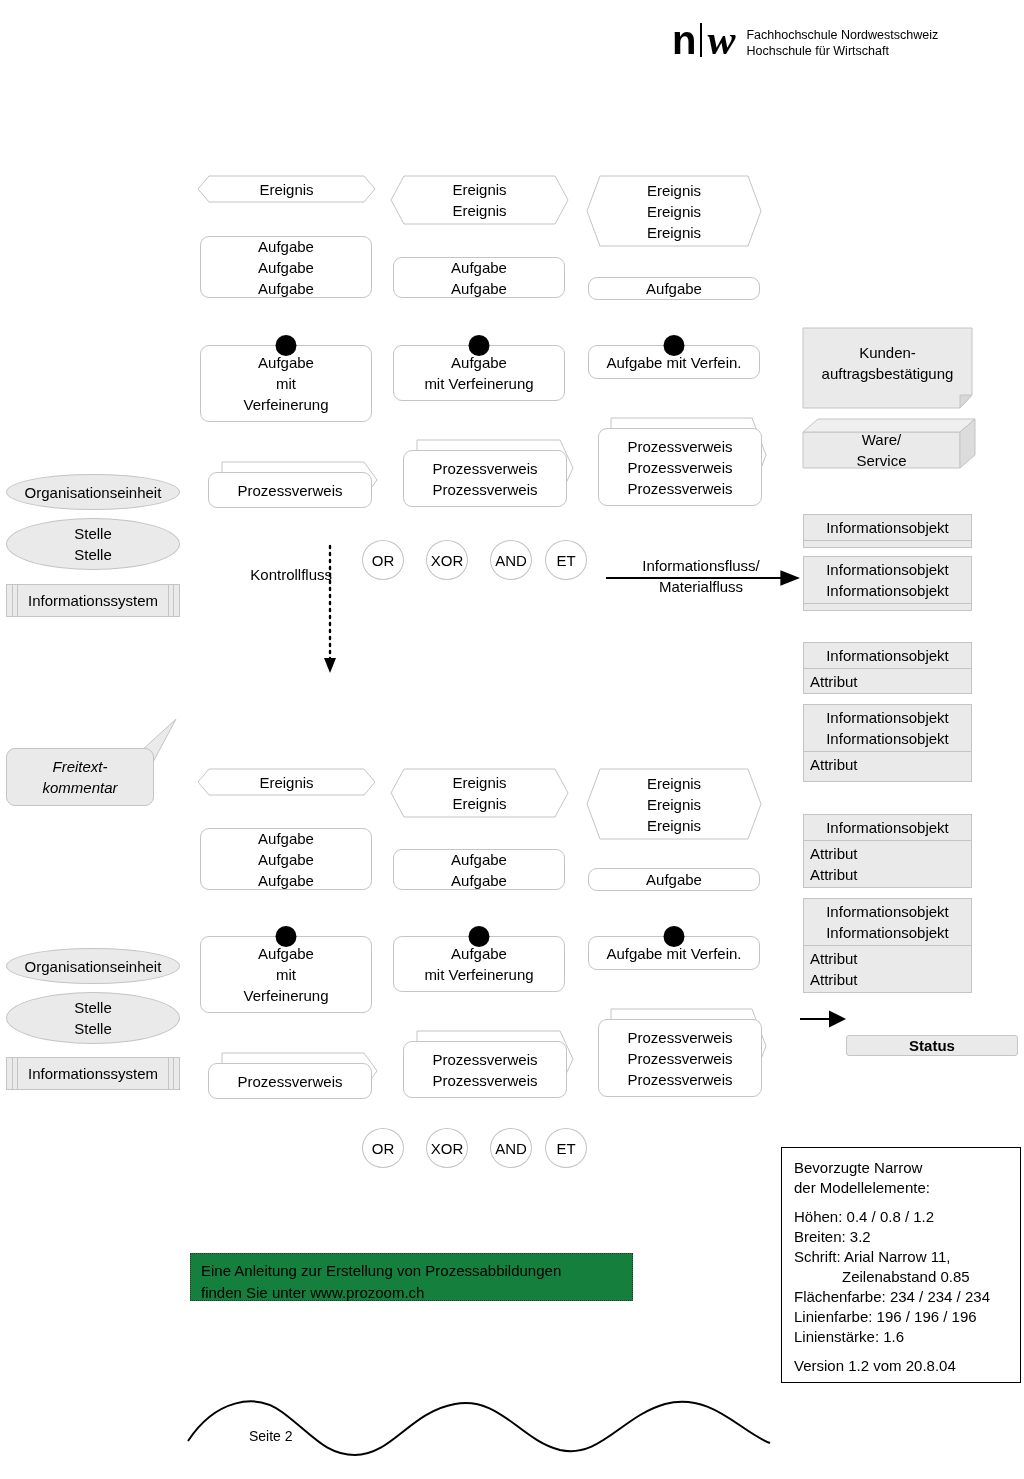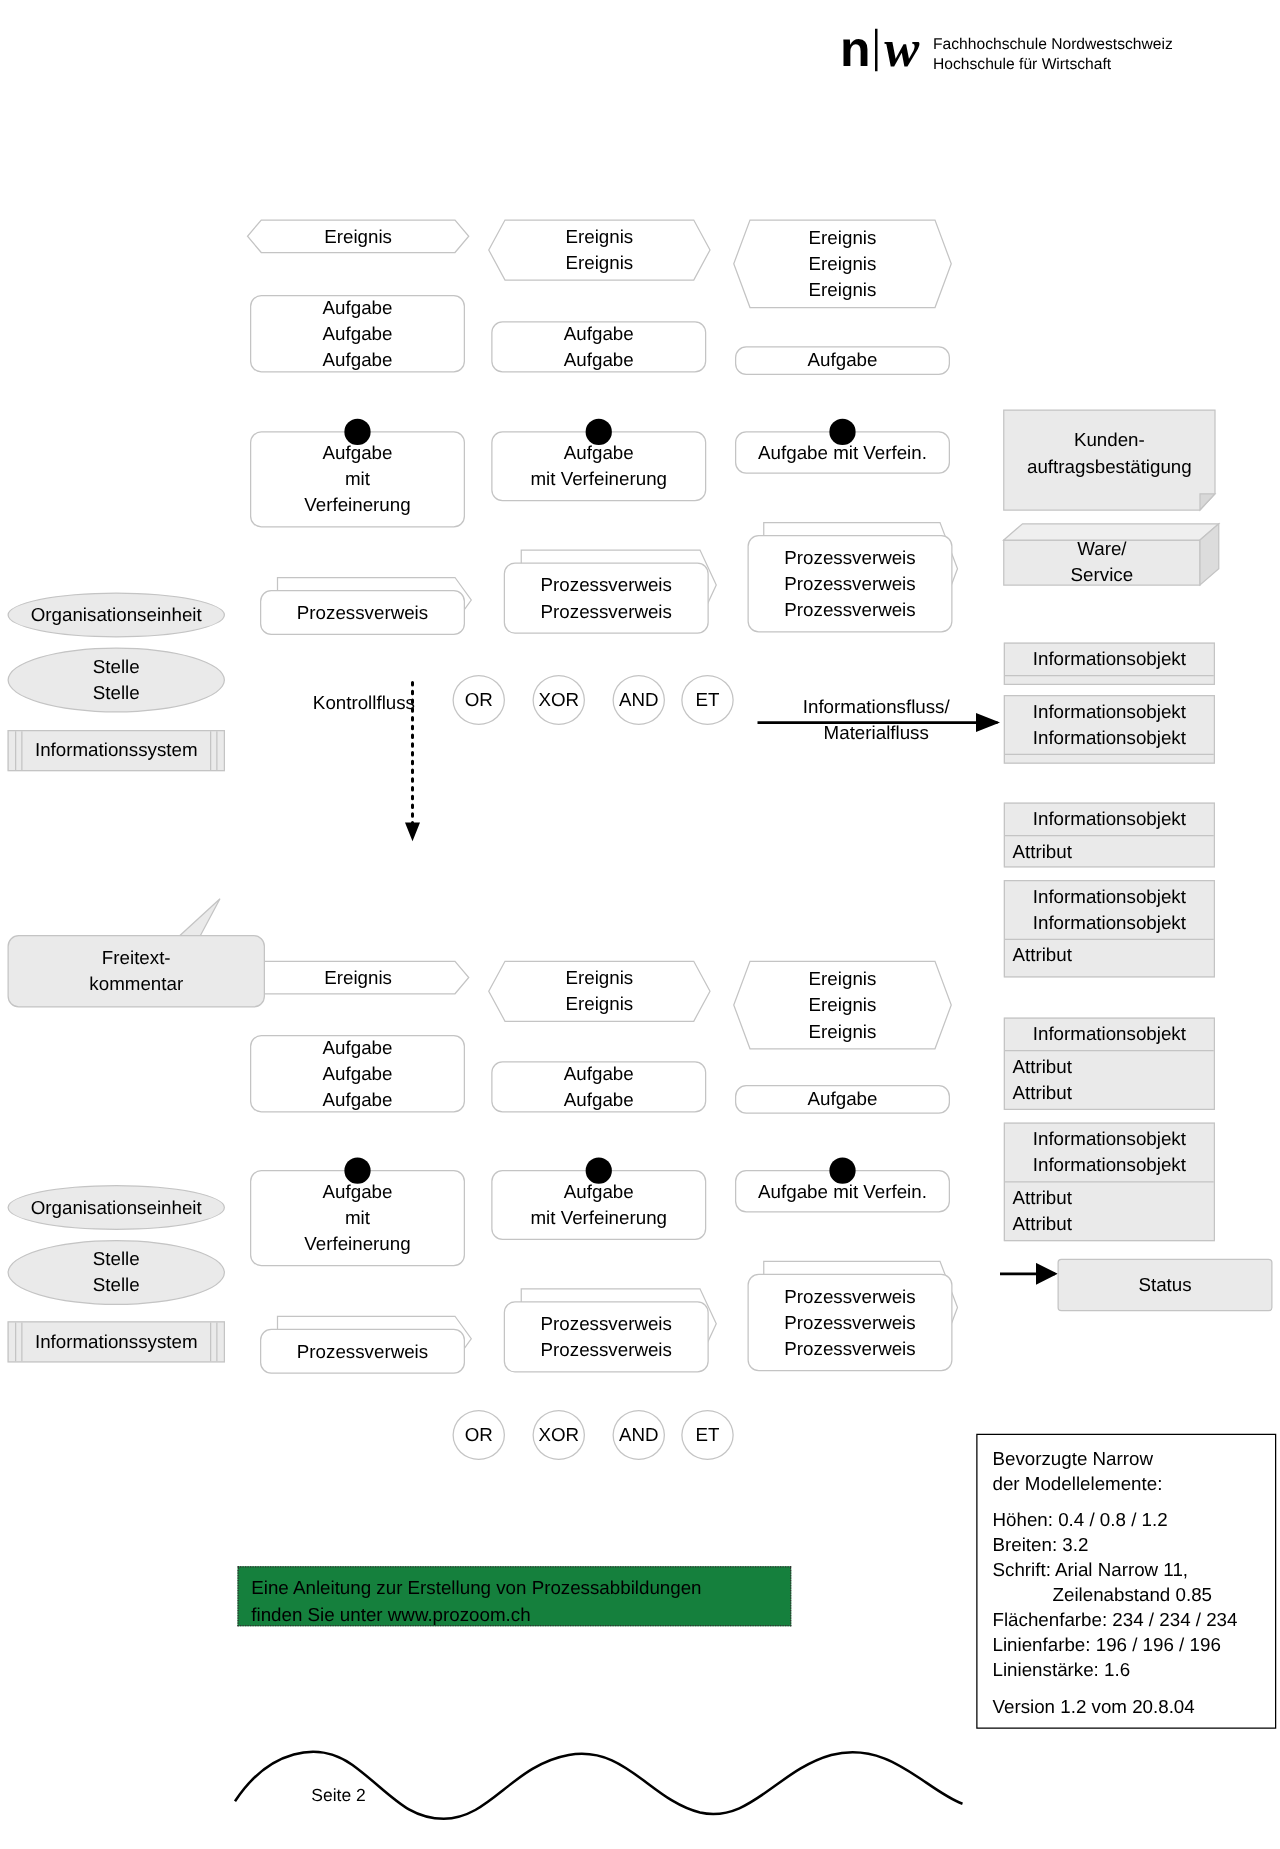"Kontrollfluss" div.abs { top: 552px -> 564px }
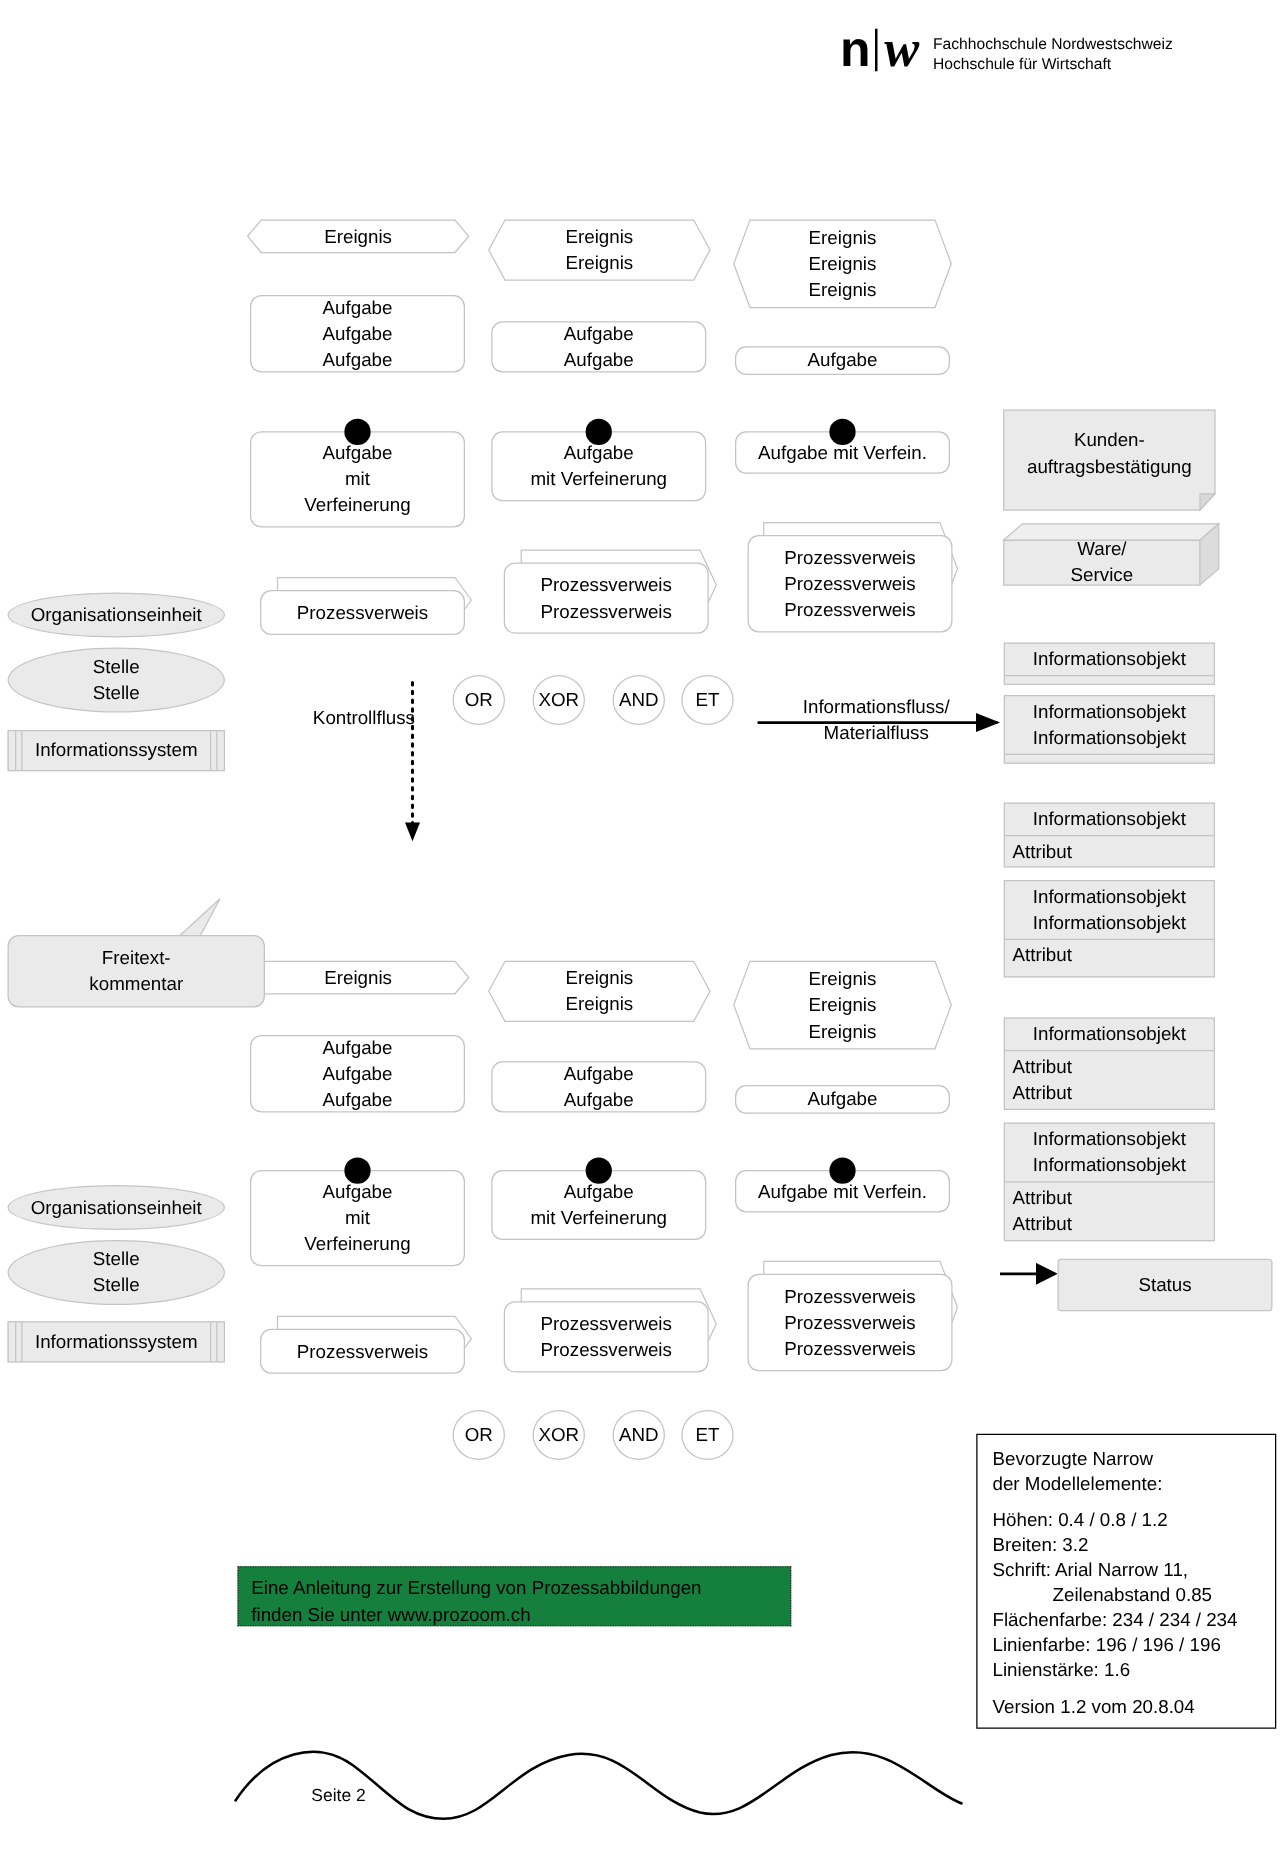"Freitext-" div.abs { font-style: none -> italic; width: 206px -> 148px }
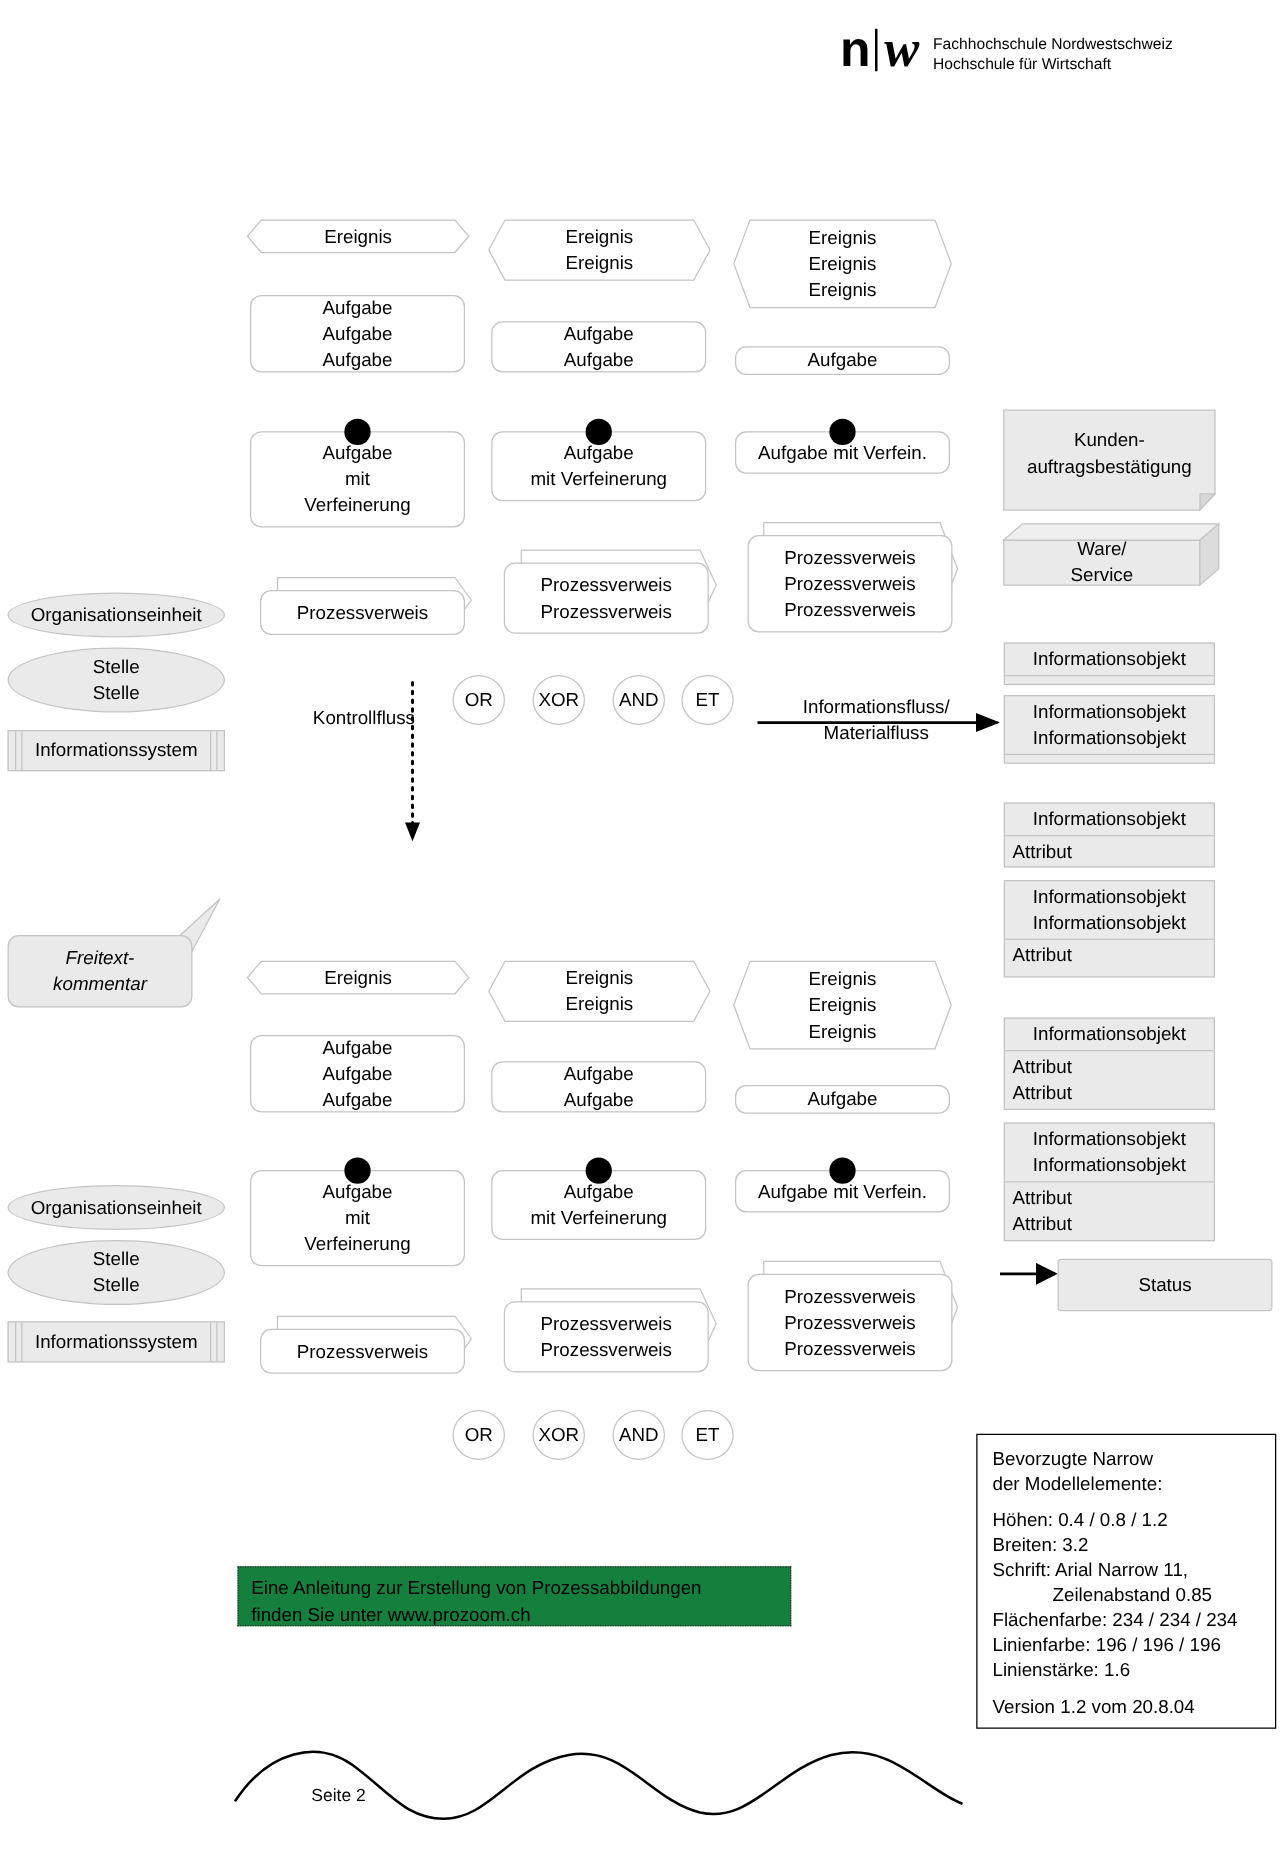"Status" div.abs { font-weight: none -> bold; height: 42px -> 21px; top: 1007px -> 1035px }
